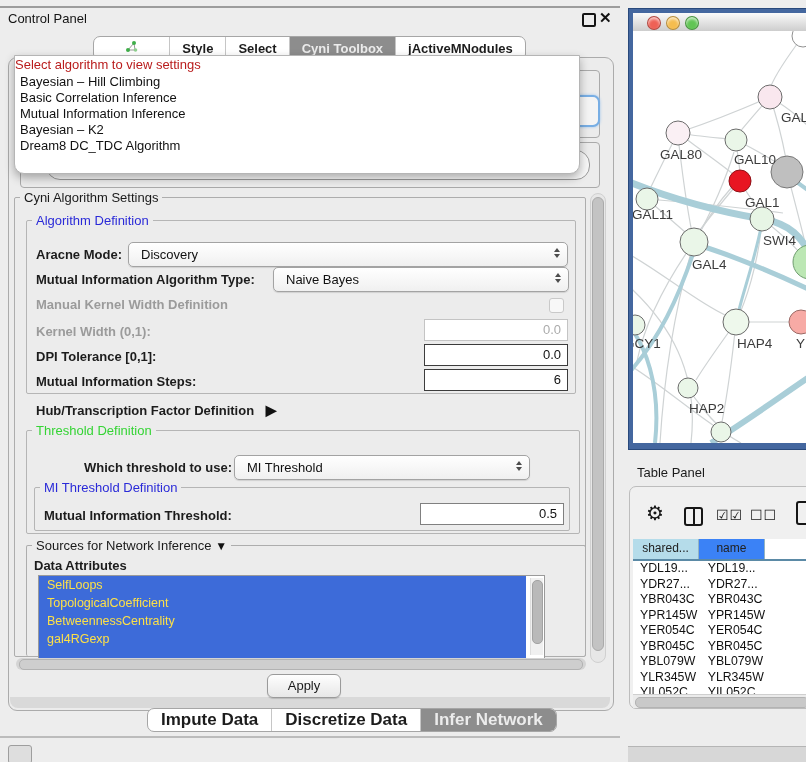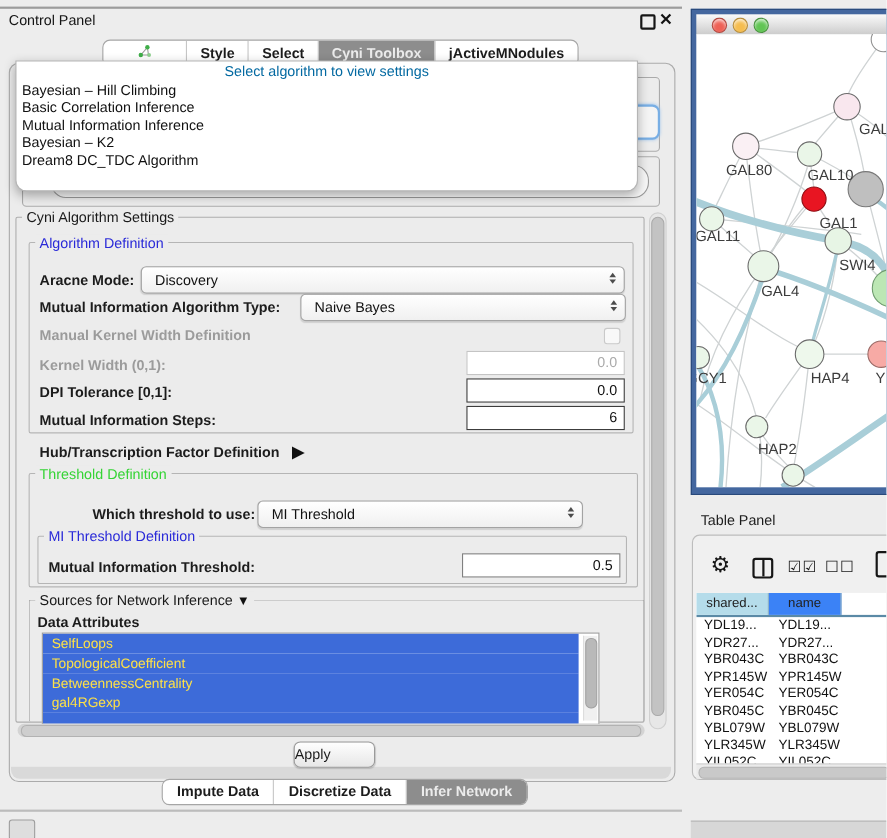"Select algorithm to view settings" .popup .ph { color: #0369a1 -> #b91c1c; text-align: center -> none }
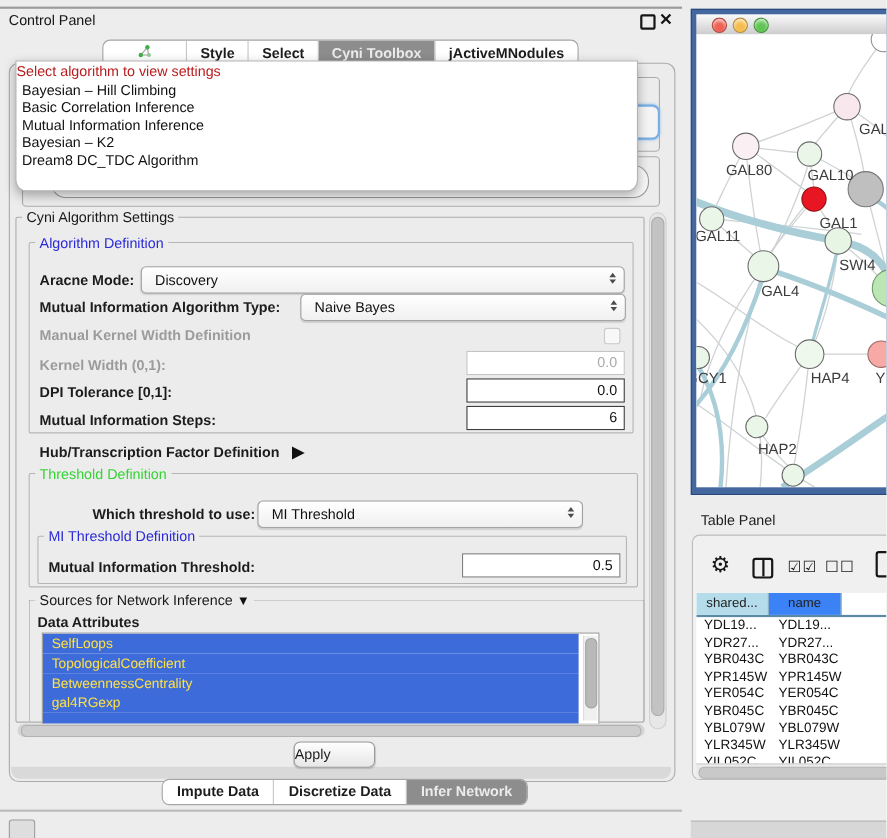"Apply" .apply { text-align: none -> center }
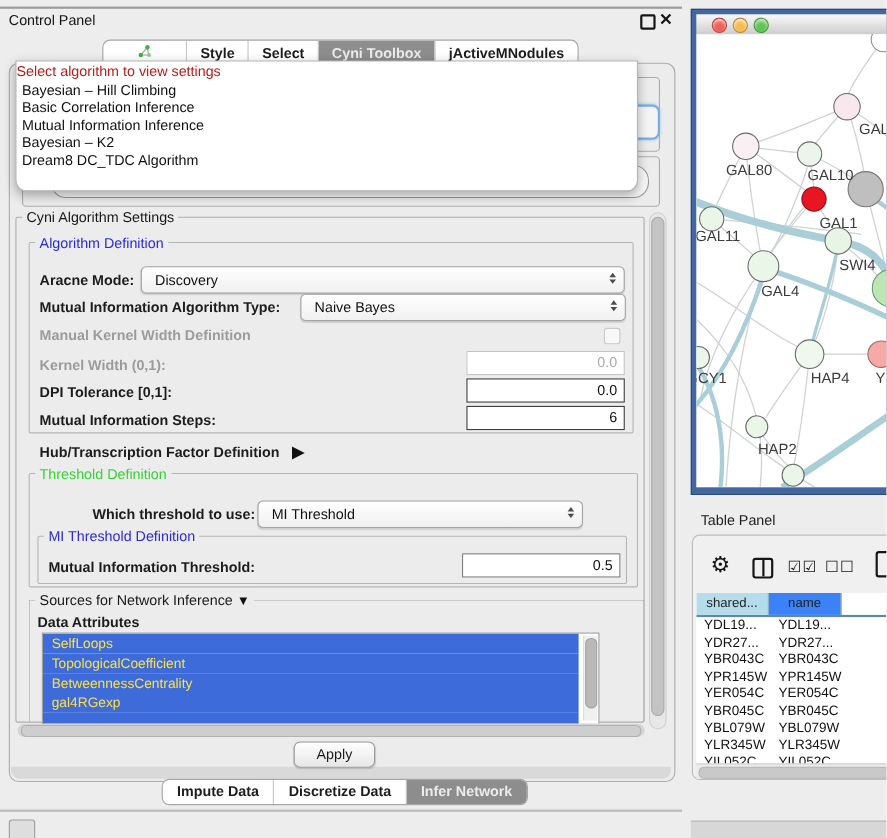"Impute Data" .bottabs .tab { font-size: 13px -> 17px }
